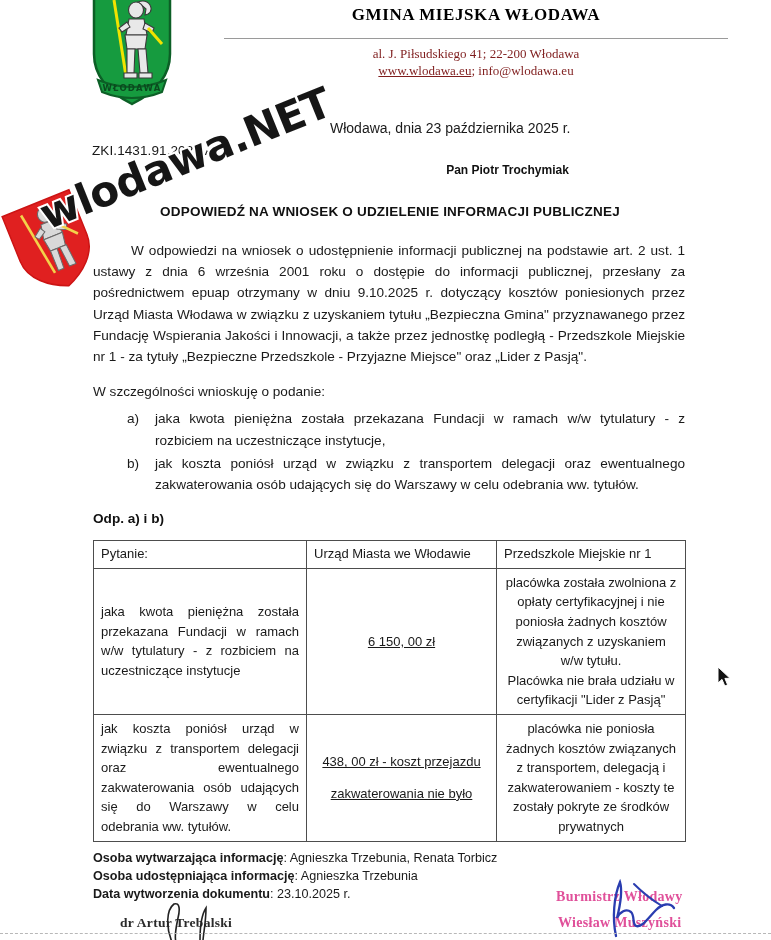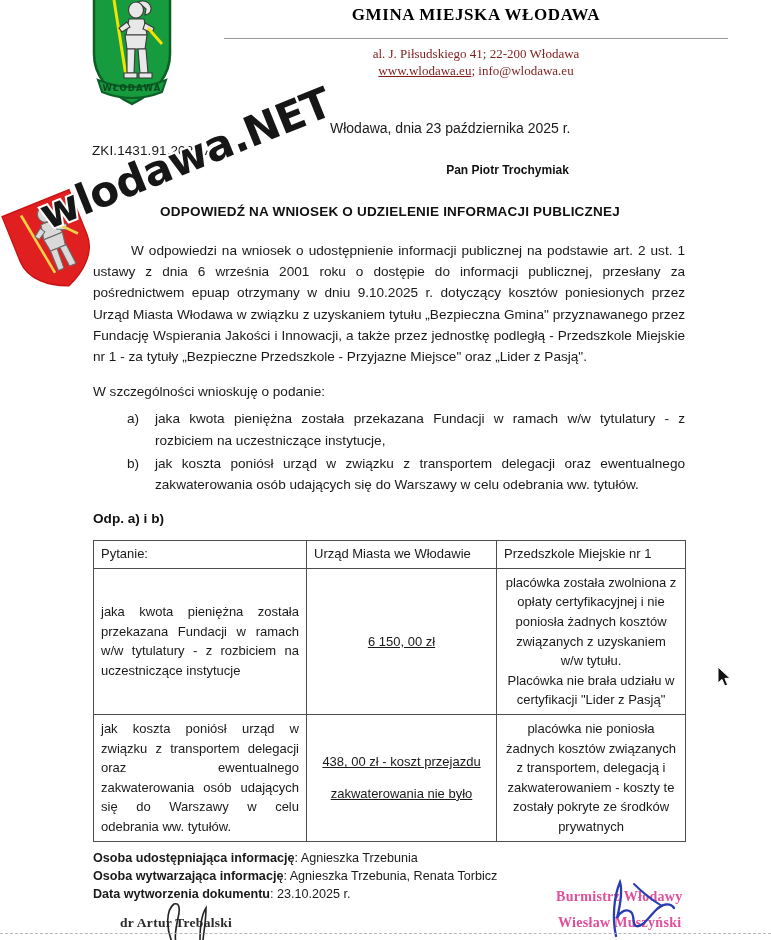"Osoba udostępniająca informację:" div { order: before "Osoba wytwarzająca informację: Agnieszka" -> after "Osoba wytwarzająca informację: Agnieszka" }
